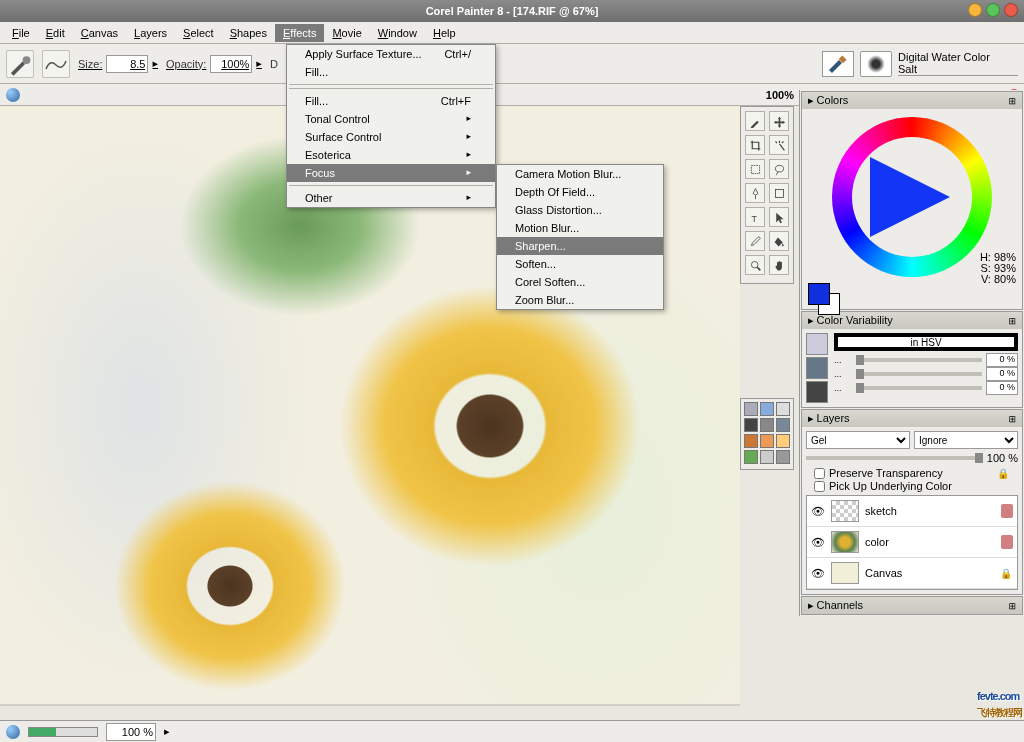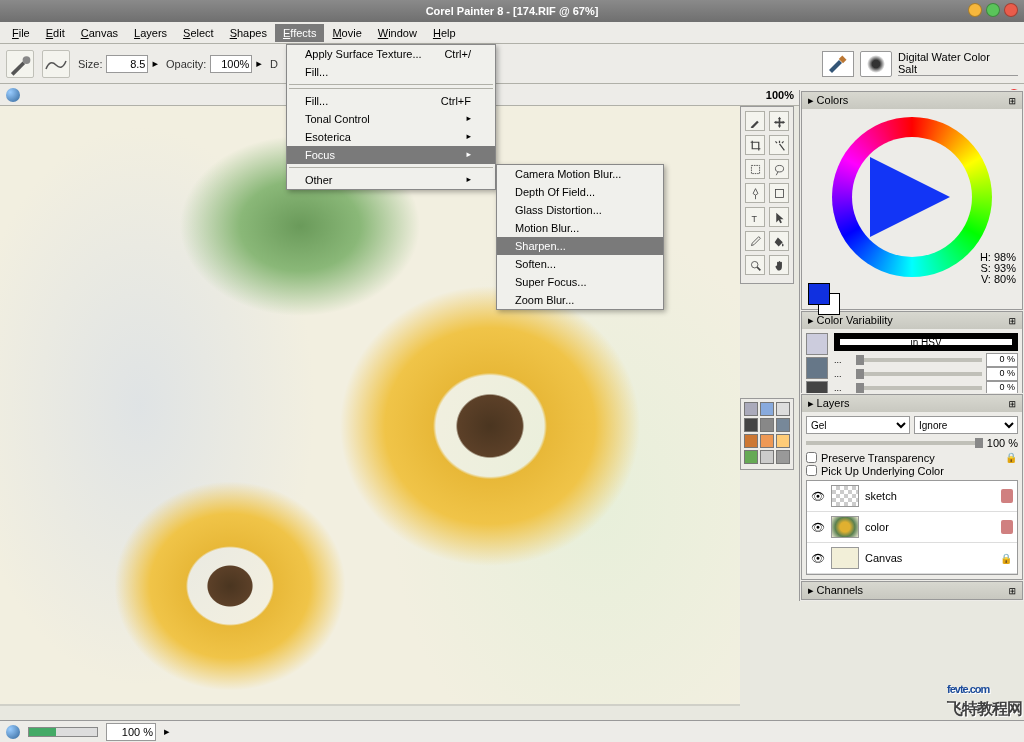"Size:" .tb-group { text-decoration: none -> underline }
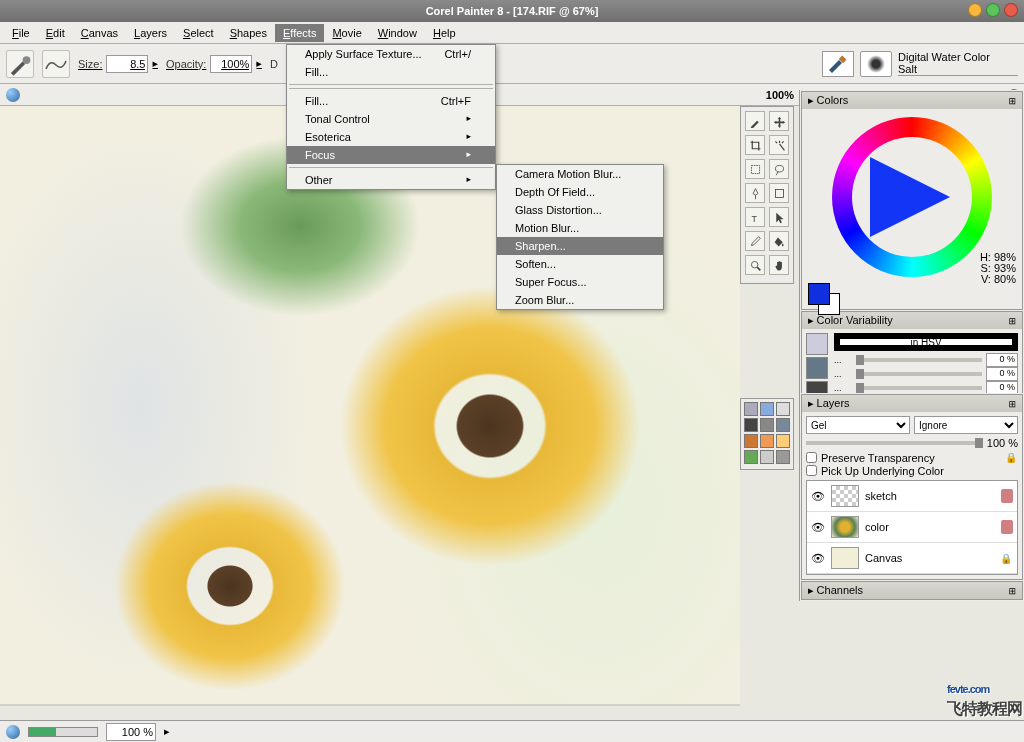"Surface Control" div.dd-item { html: none -> <div> <span>Surface Control</span> <span></span> </div> }
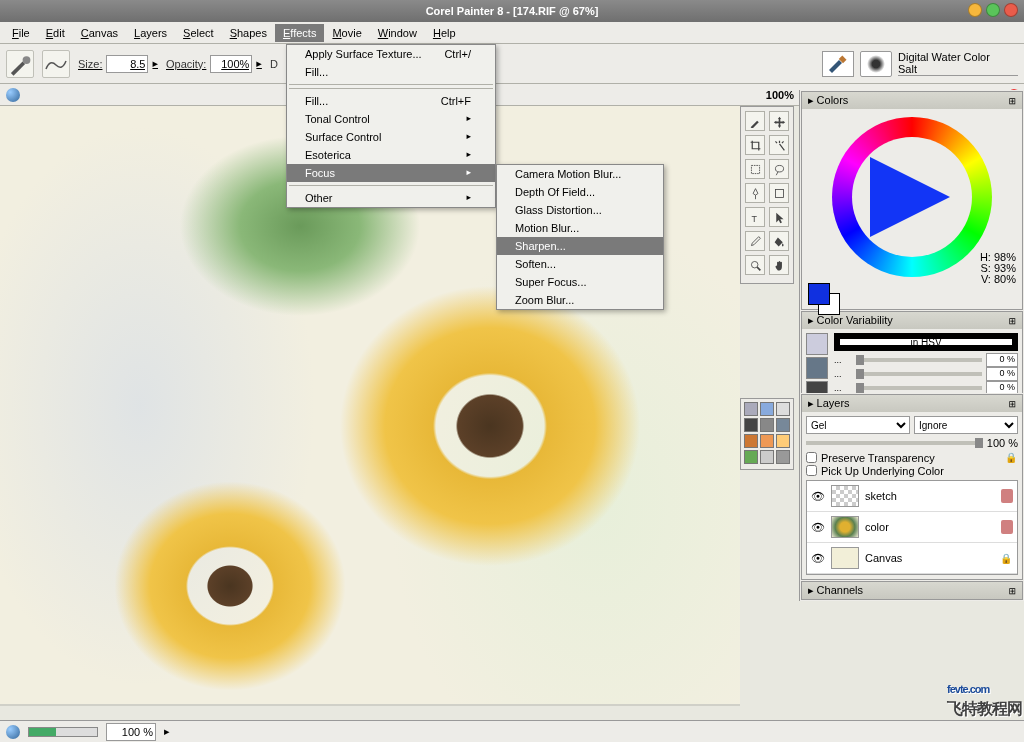"Super Focus..." div.dd-item { text: Super Focus -> Corel Soften }
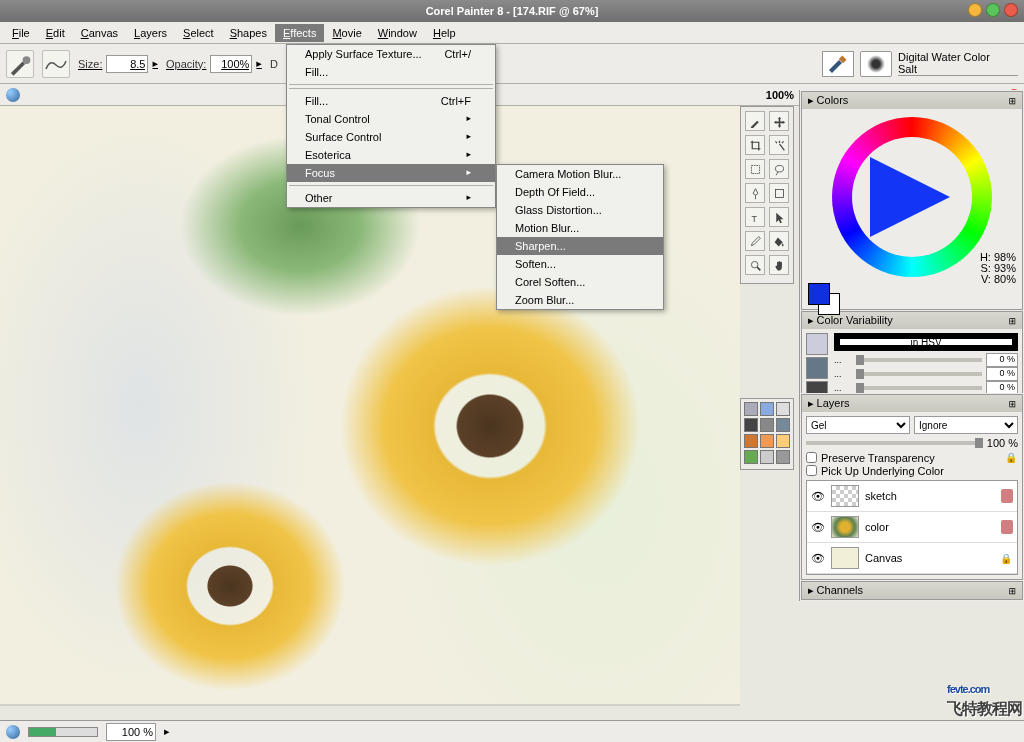"in HSV" .cvar-select { border: 6px solid #000000 -> 4px solid #000000 }
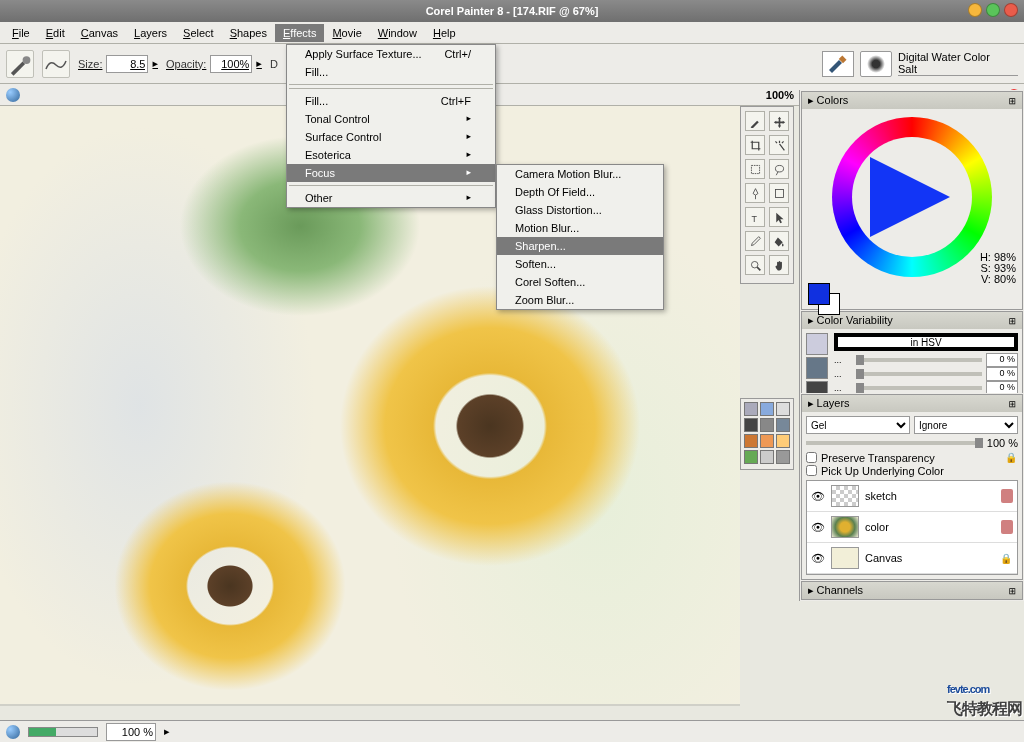"▸ Layers" div.rpanel { top: 393px -> 408px }
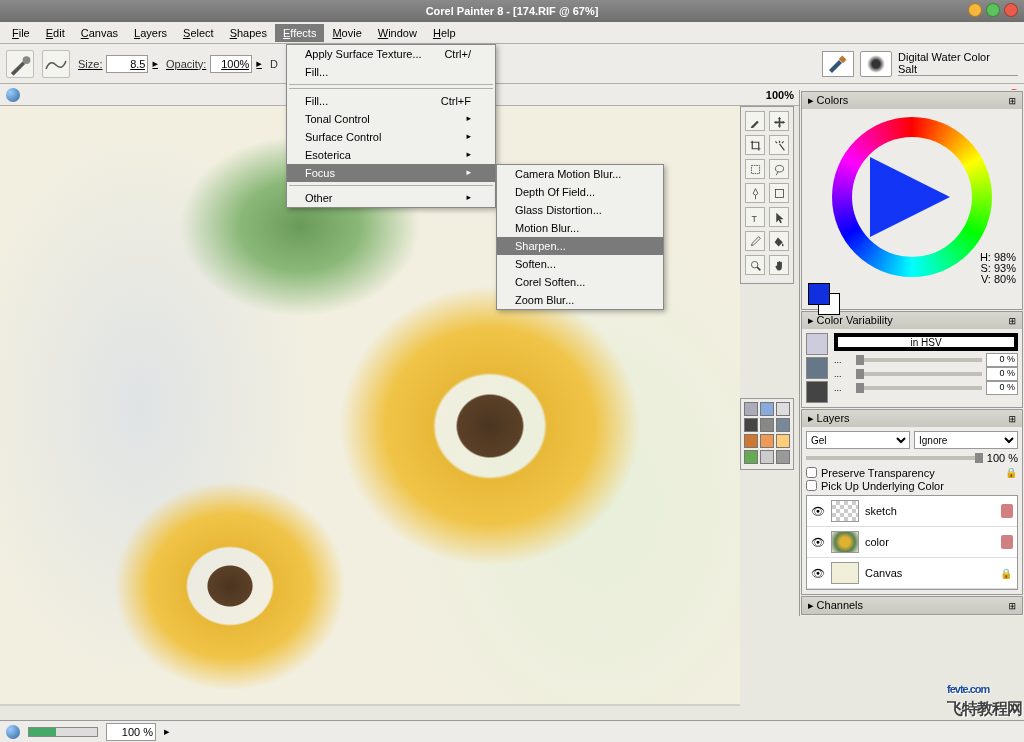"Preserve Transparency" .chk-row { align-items: flex-start -> flex-end; margin: 1px 0 -> 1px 8px }
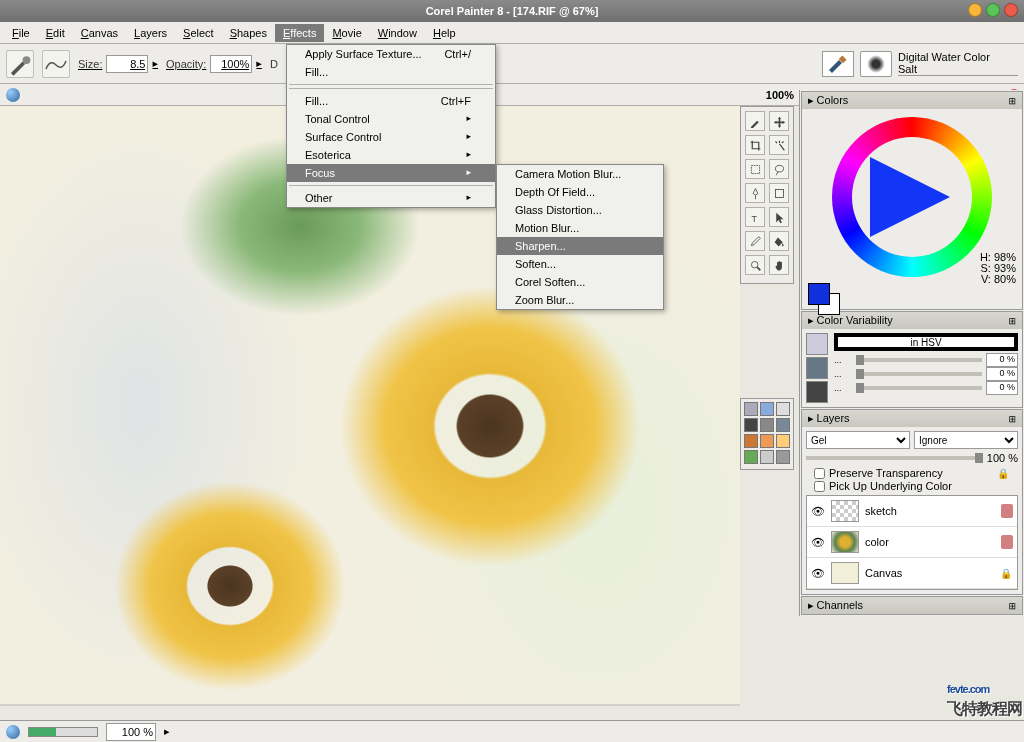"飞特教程网" .watermark .cn { color: #404040 -> #a16207; font-size: 16px -> 10px }
